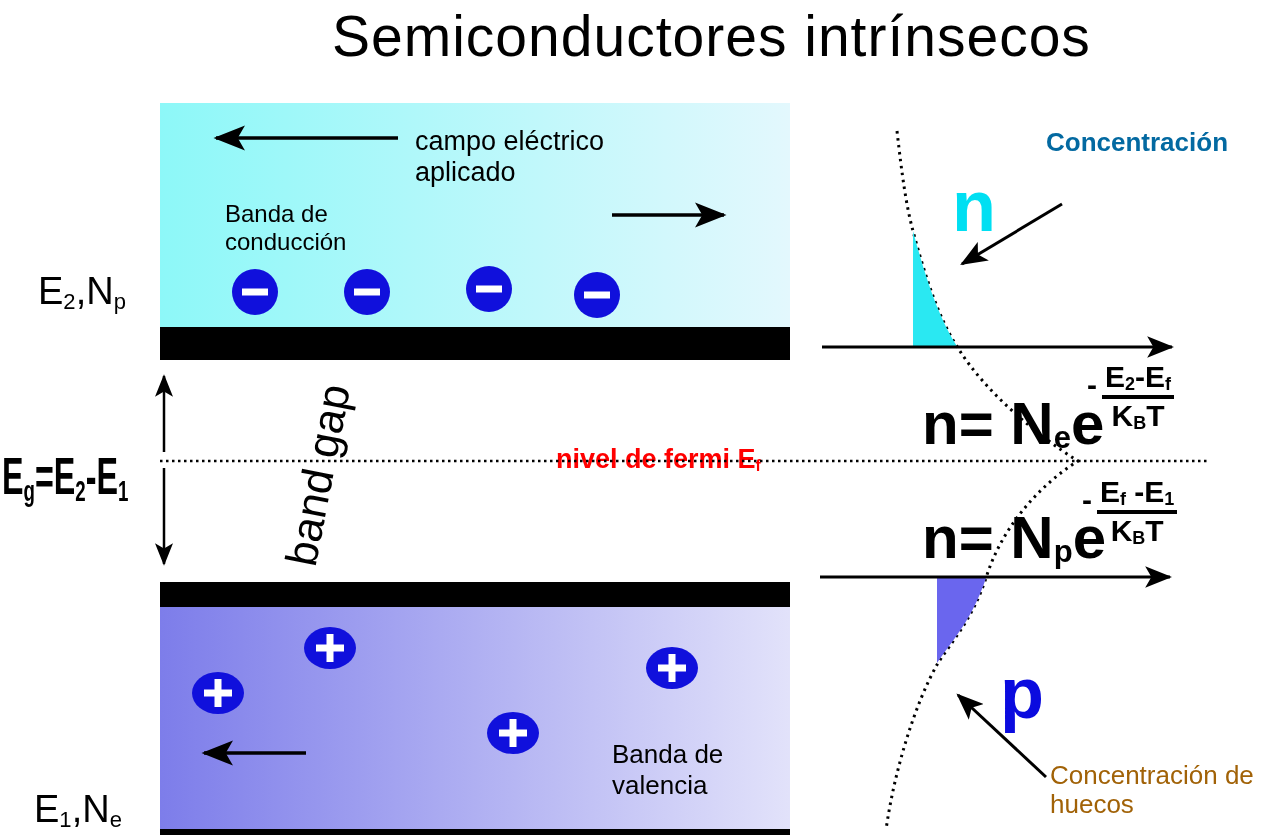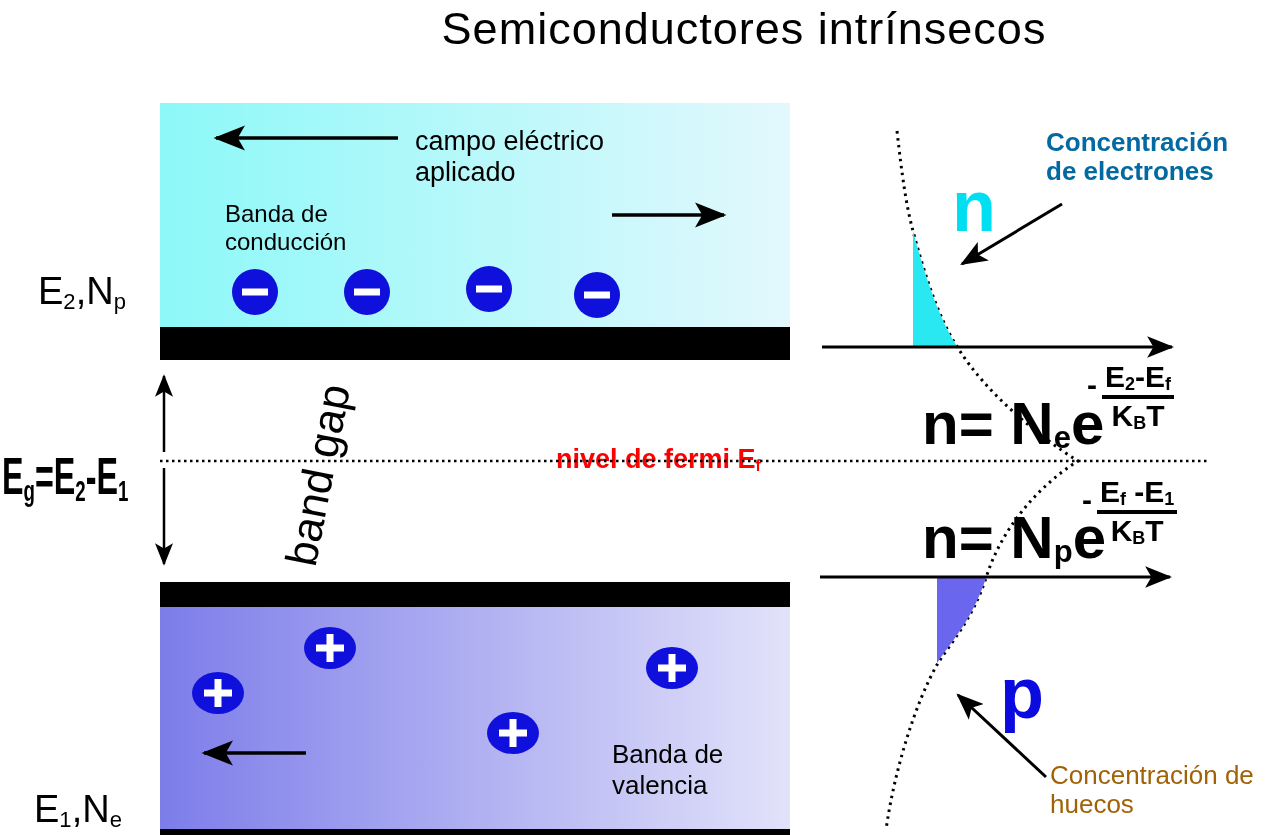"Semiconductores intrínsecos" .title { font-size: 45px -> 57px; left: 344px -> 332px; text-align: center -> left }
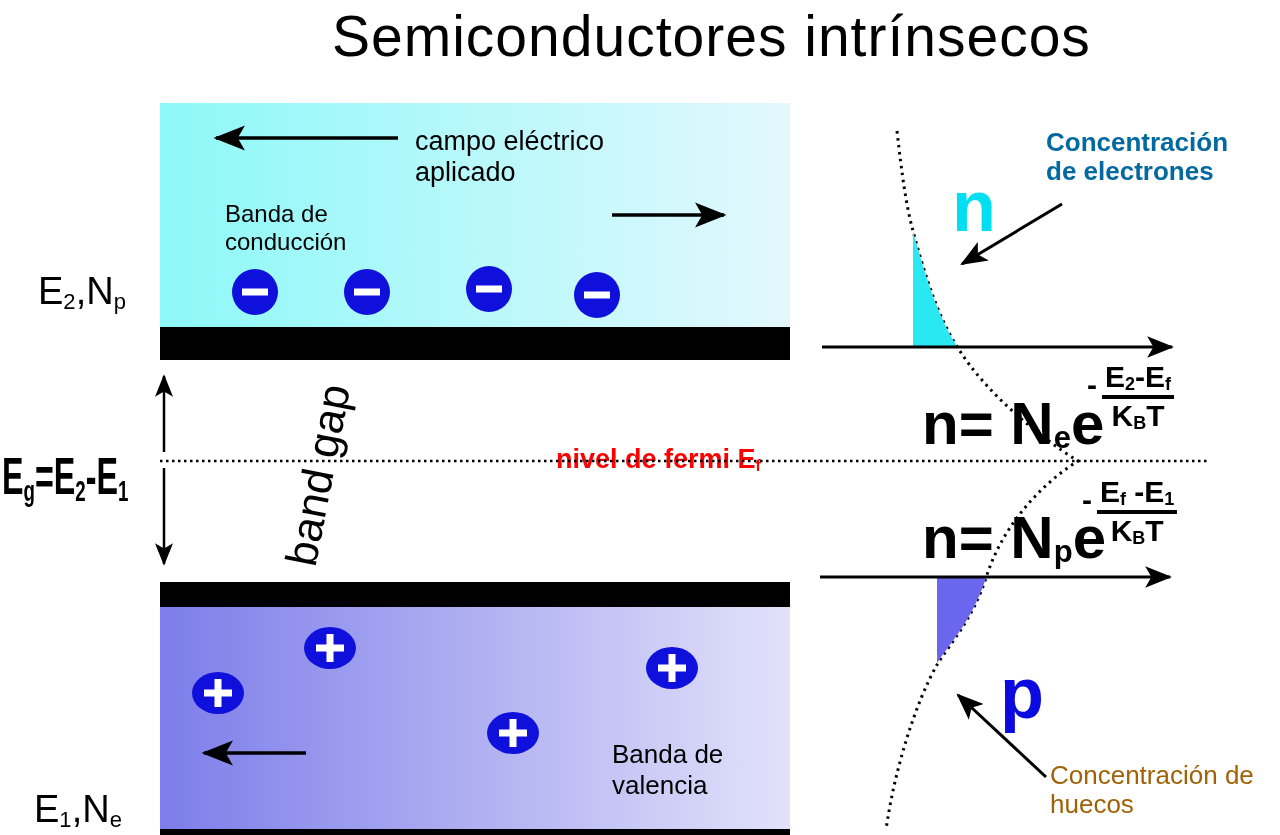"de electrones" div { html: <div>de electrones</div> -> none }
